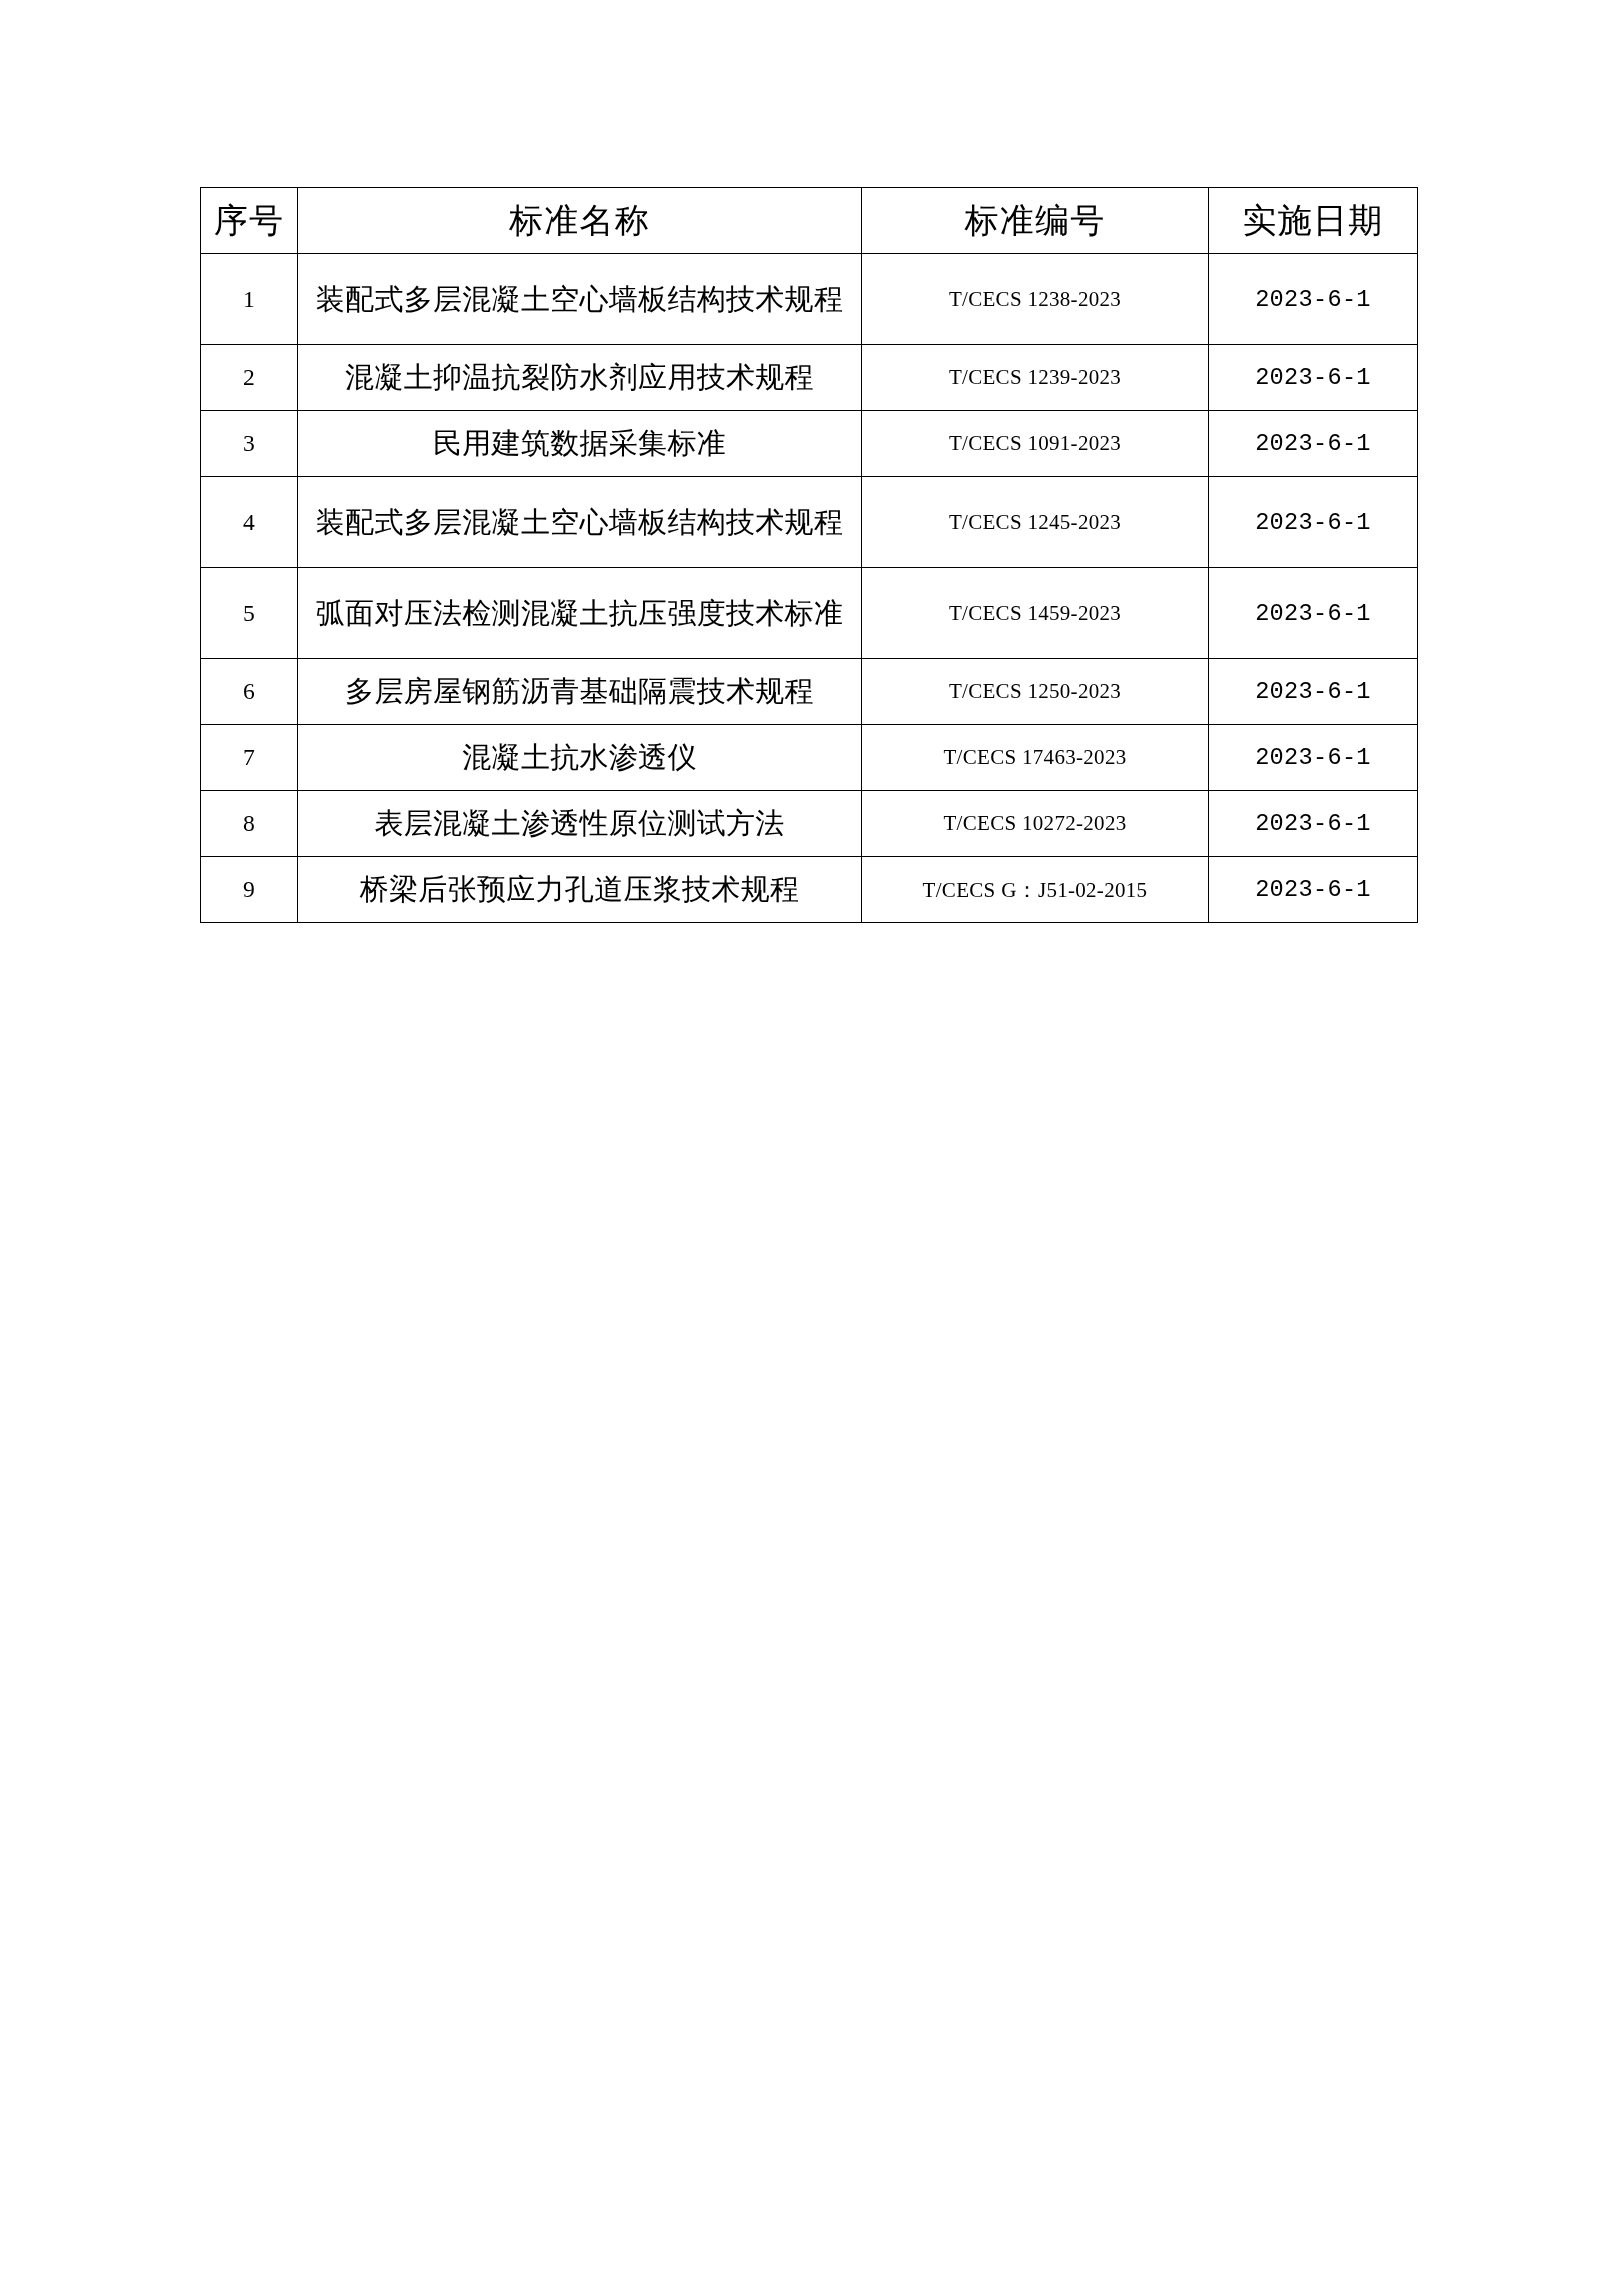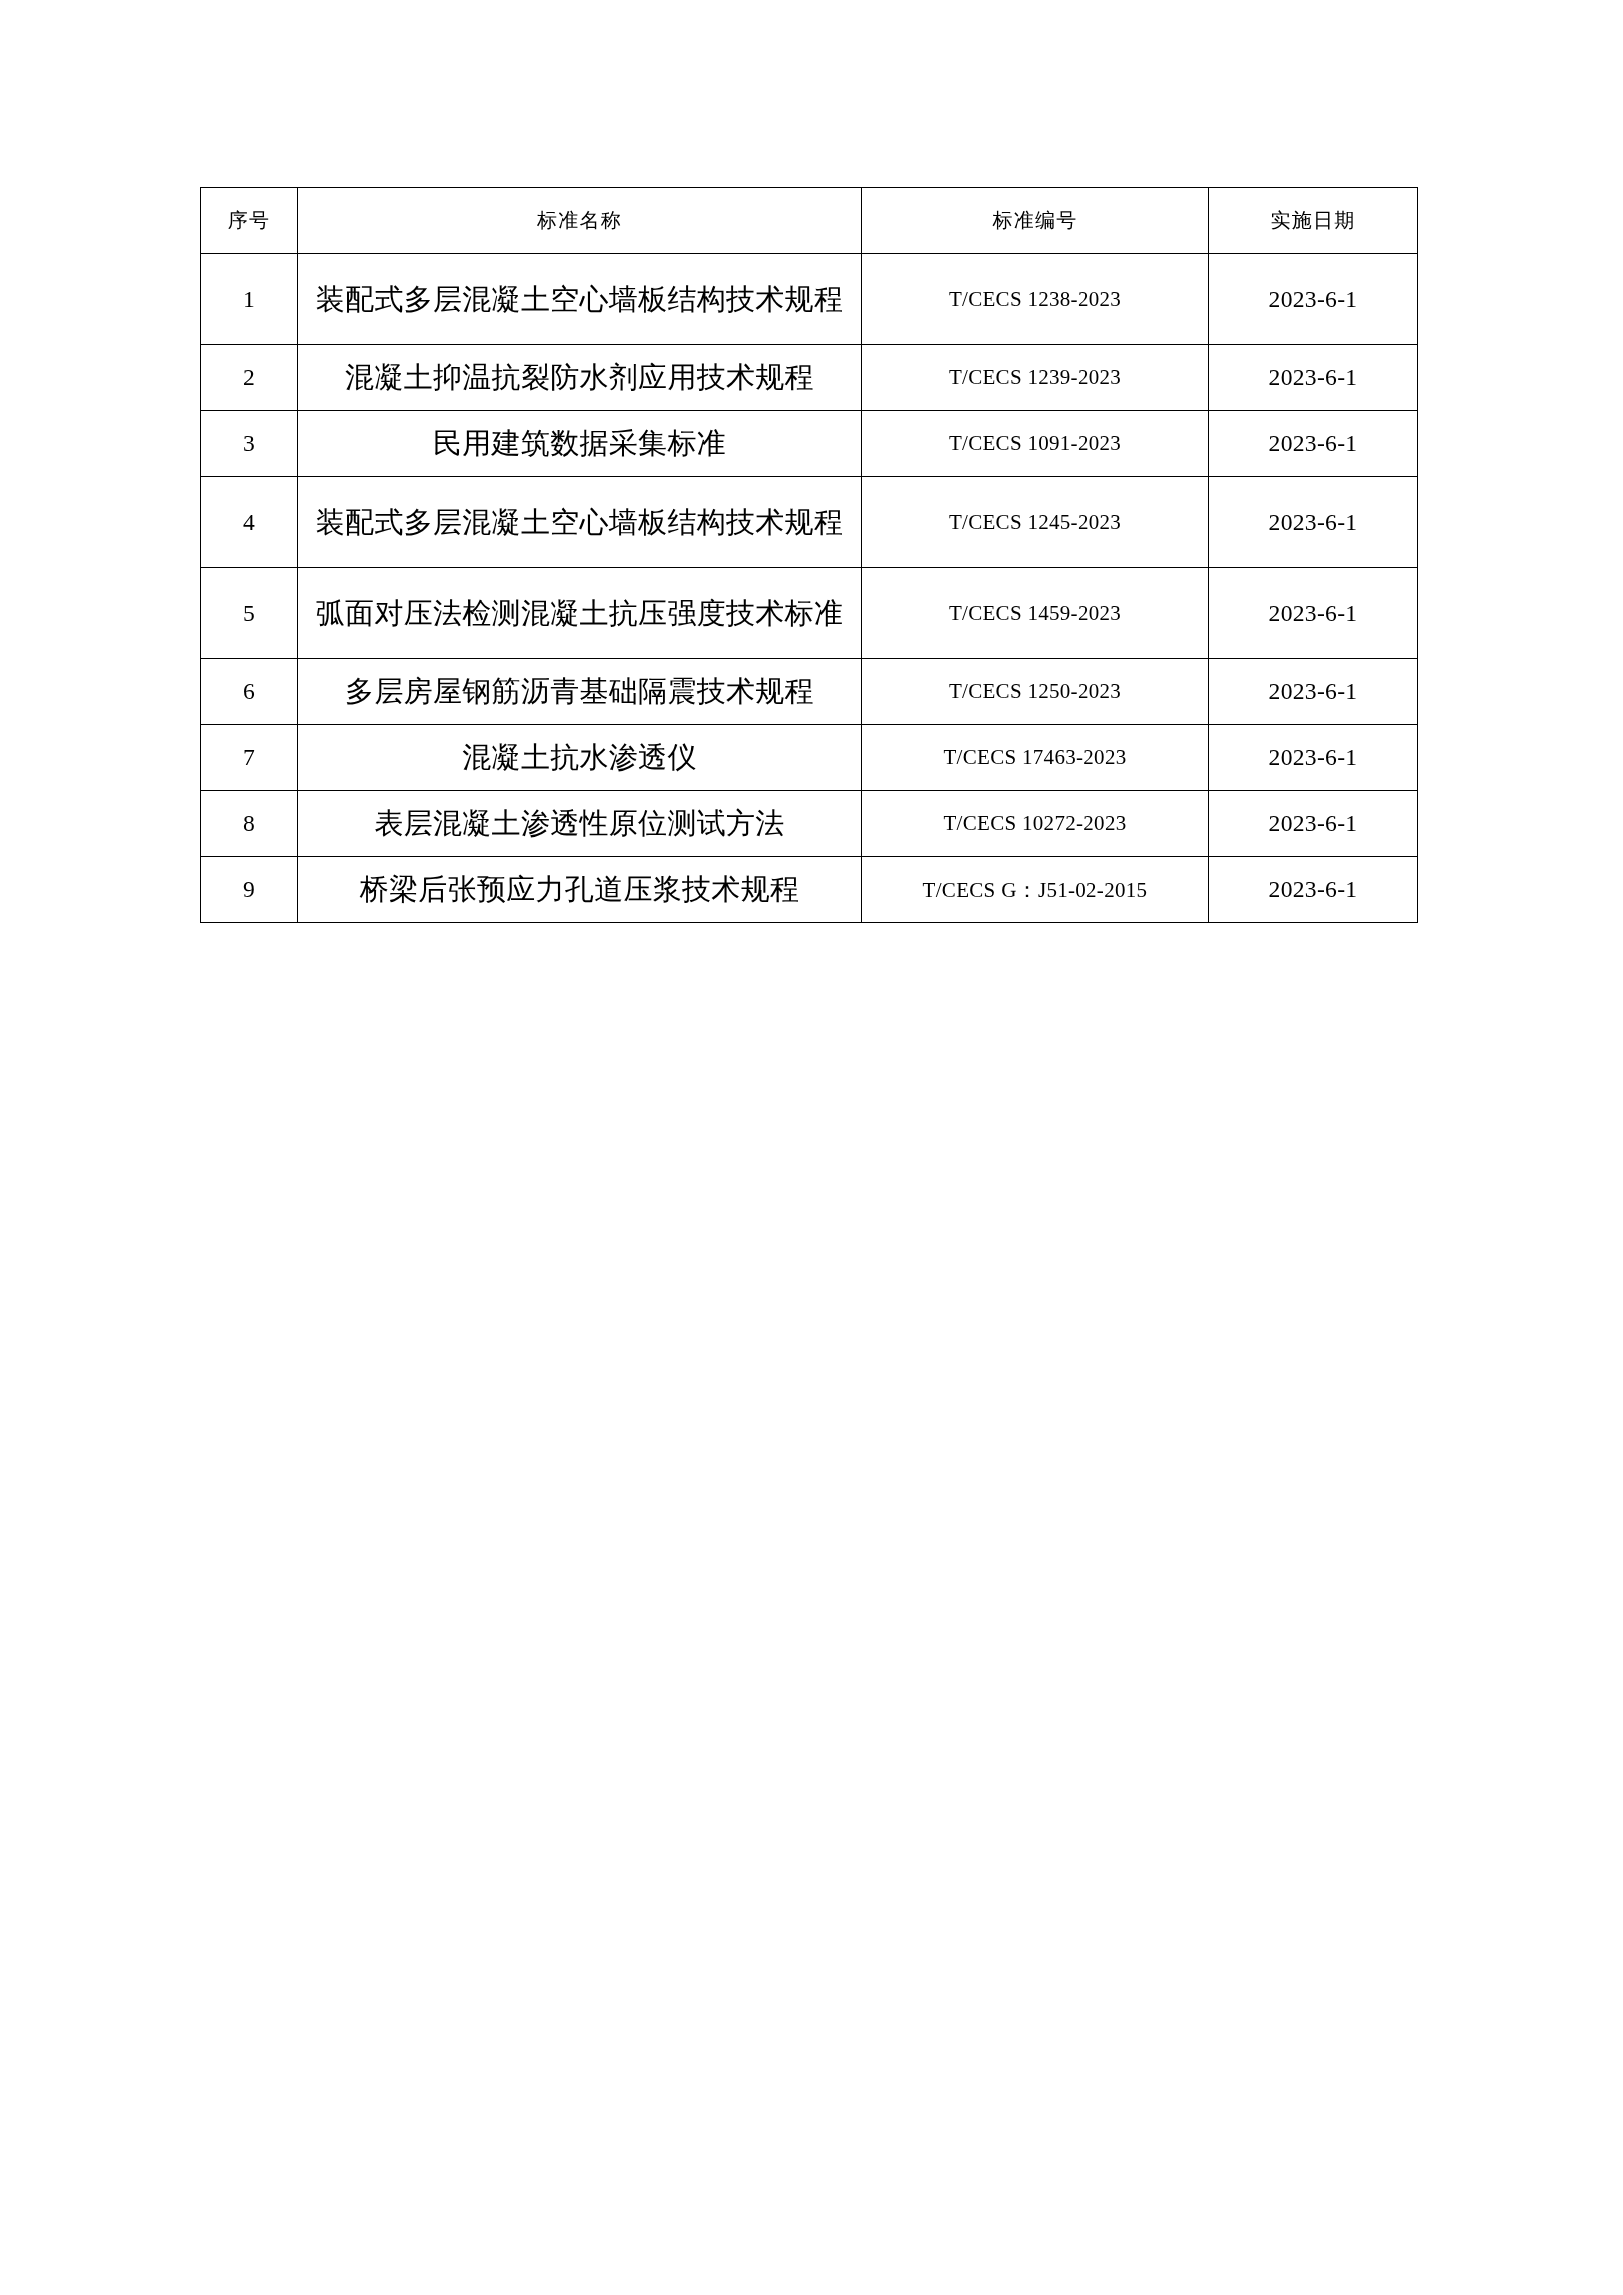"序号" thead td { font-size: 20px -> 34px }
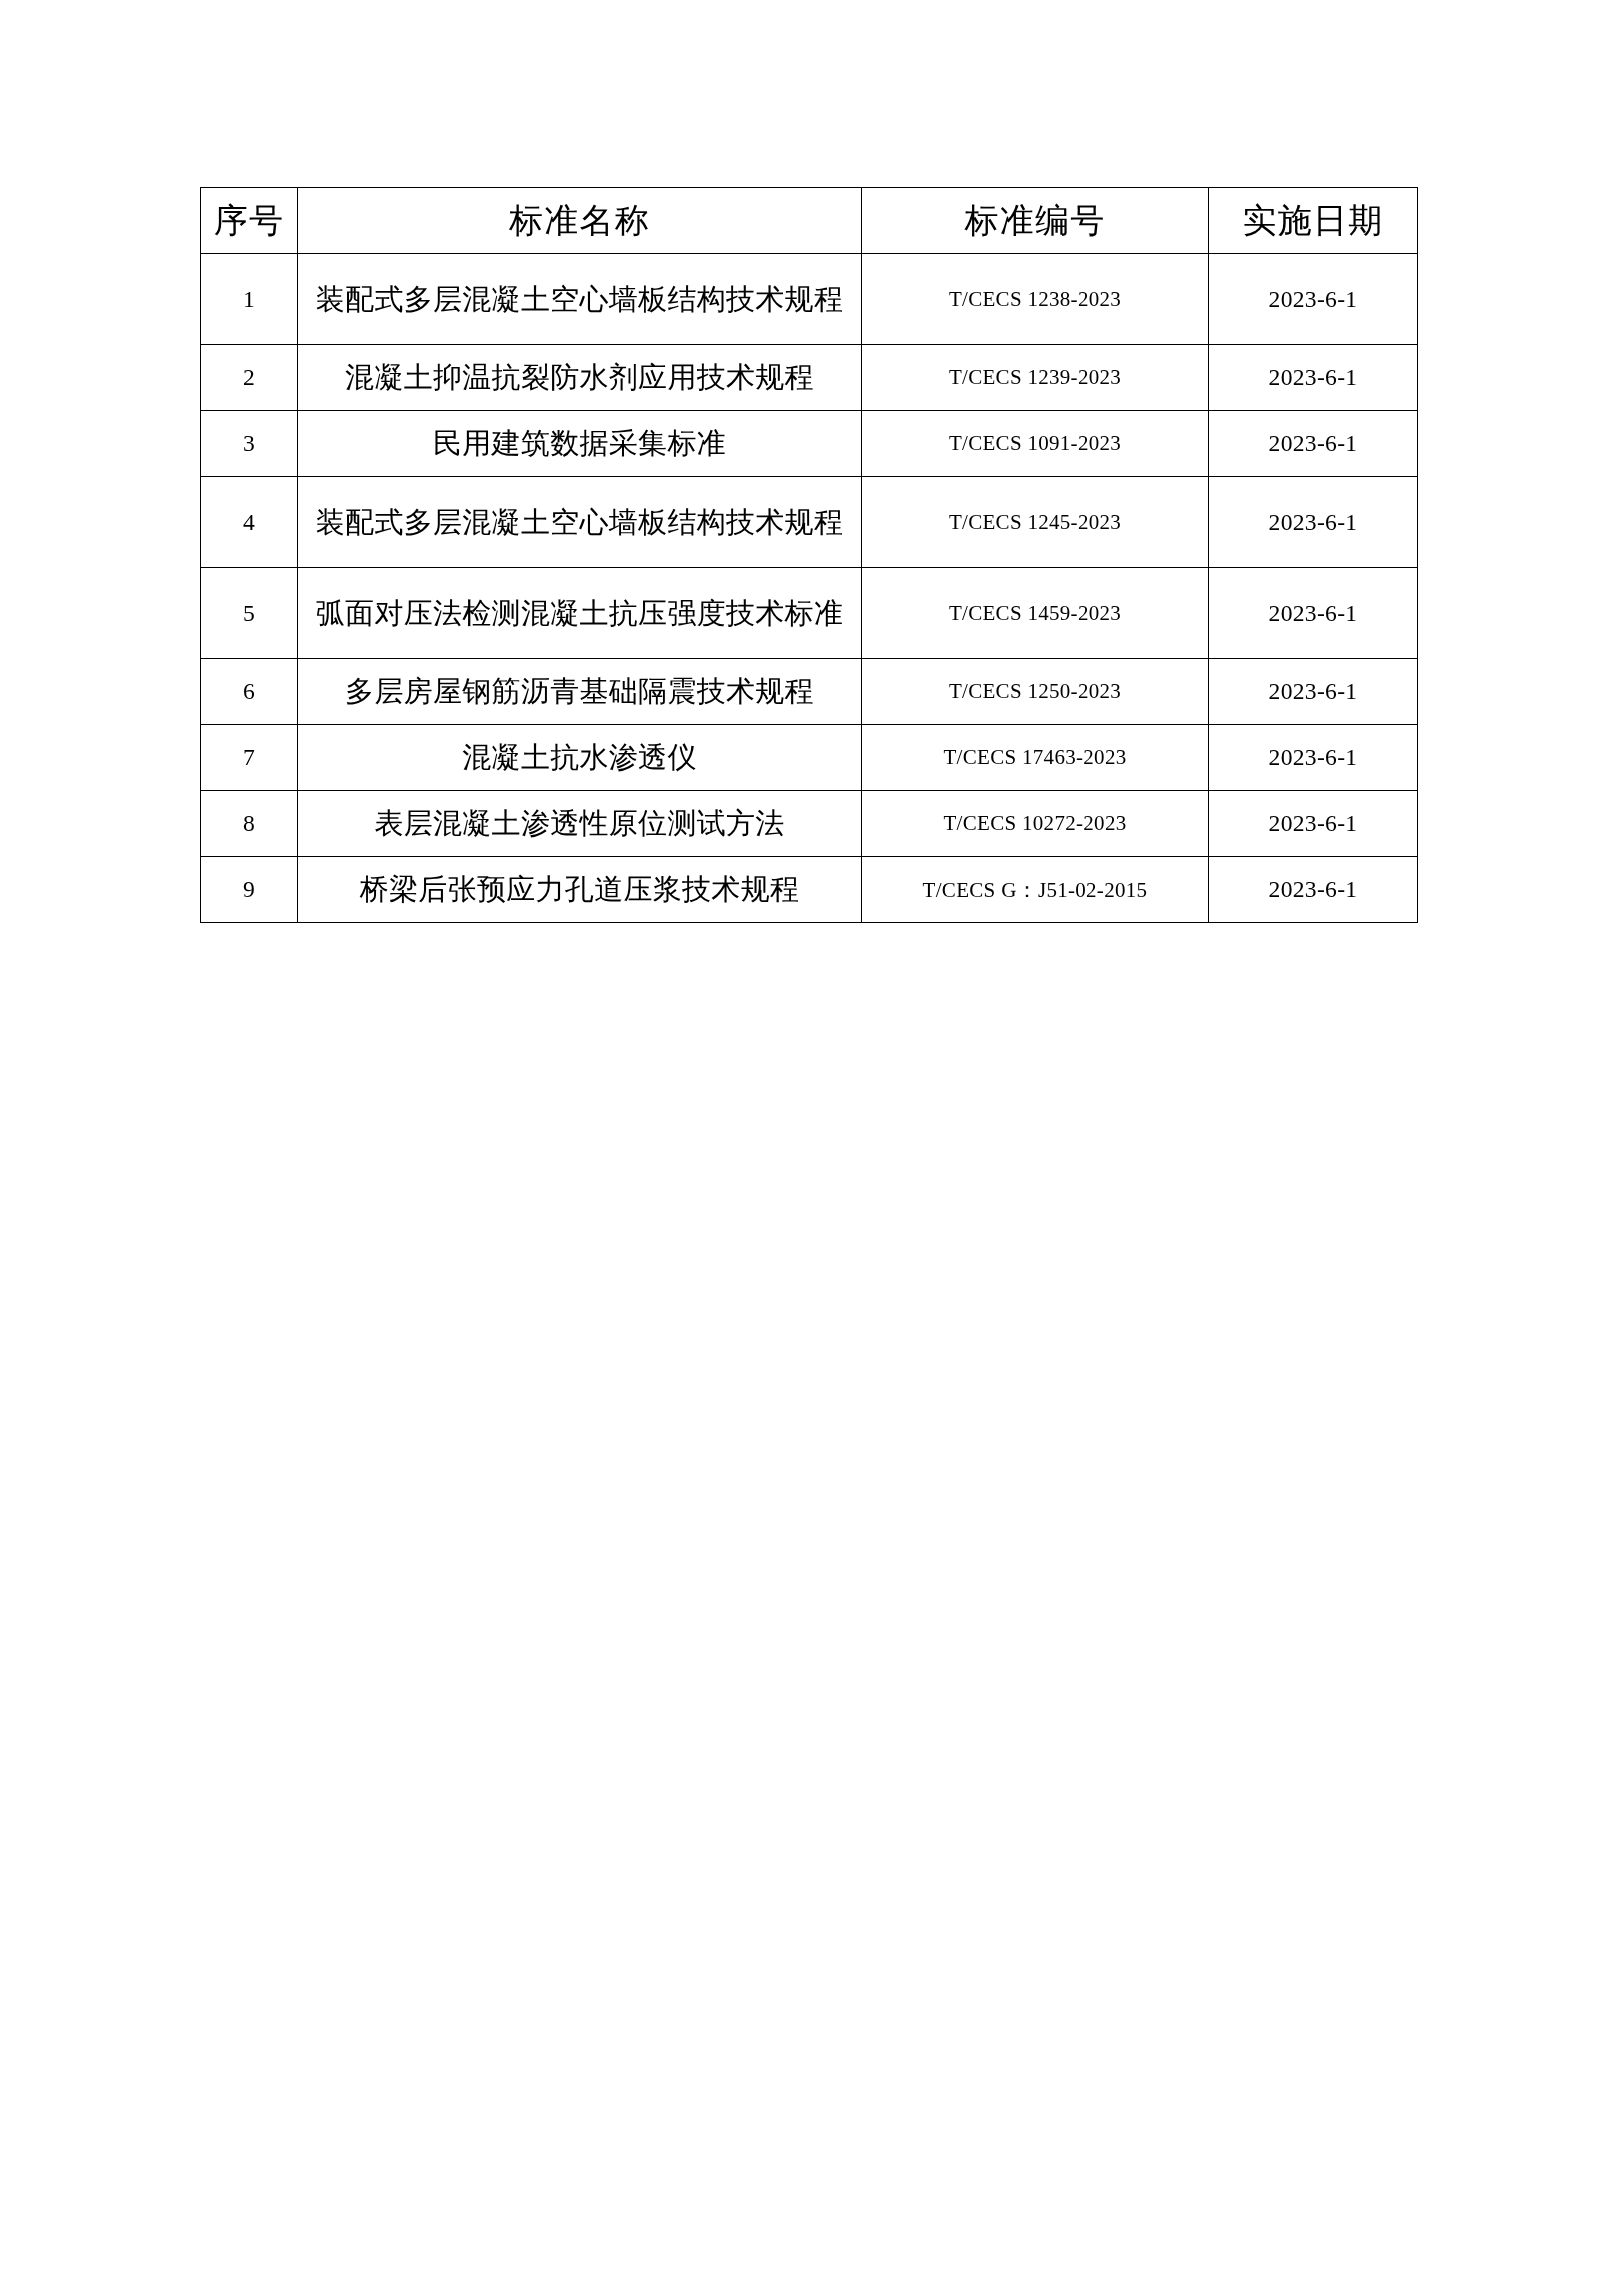"2023-6-1" td.cell-date { font-family: Liberation Serif, serif -> Liberation Mono, monospace }
